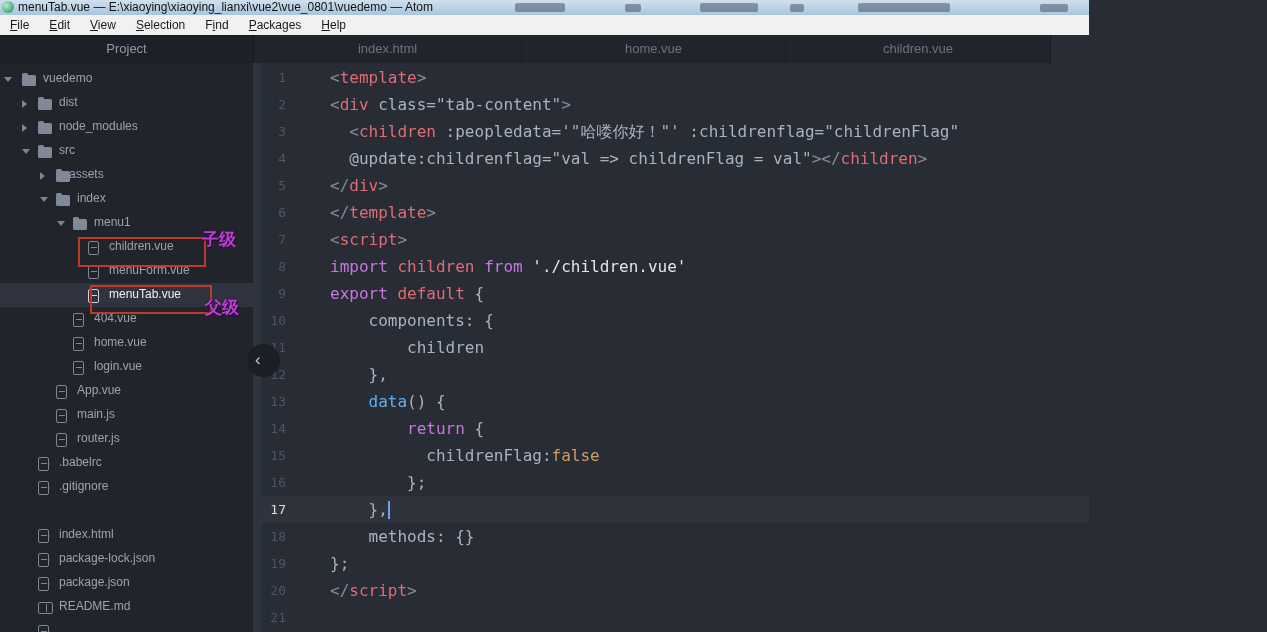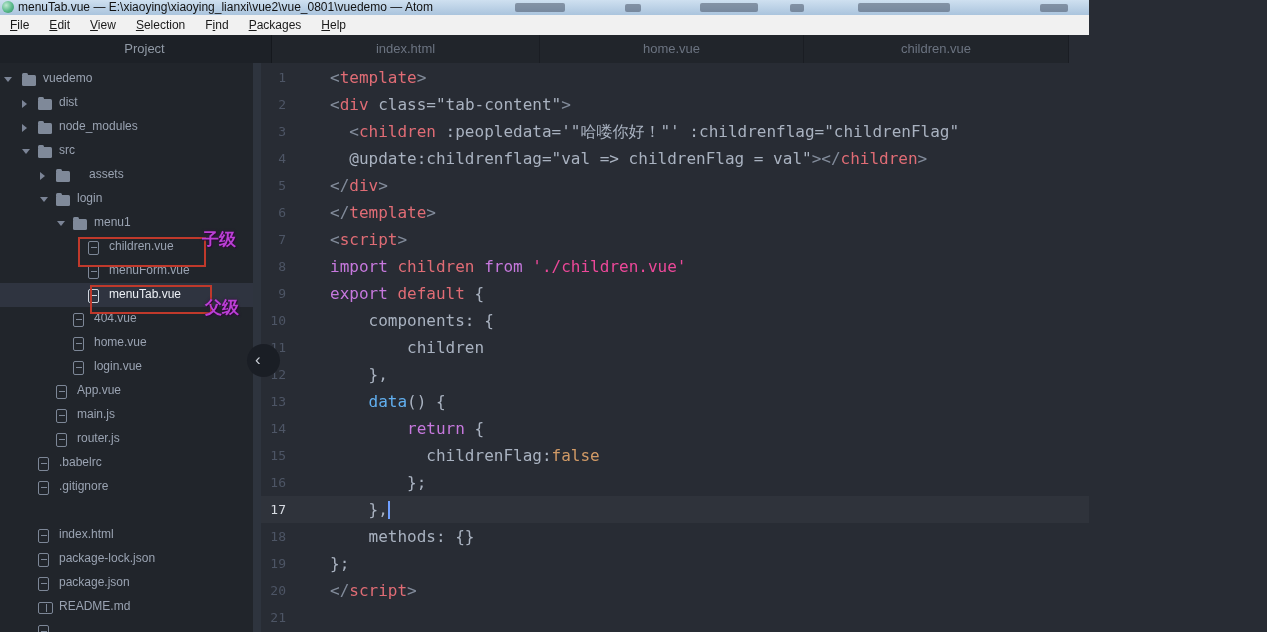"Project" .project-header { padding-left: 18px -> none }
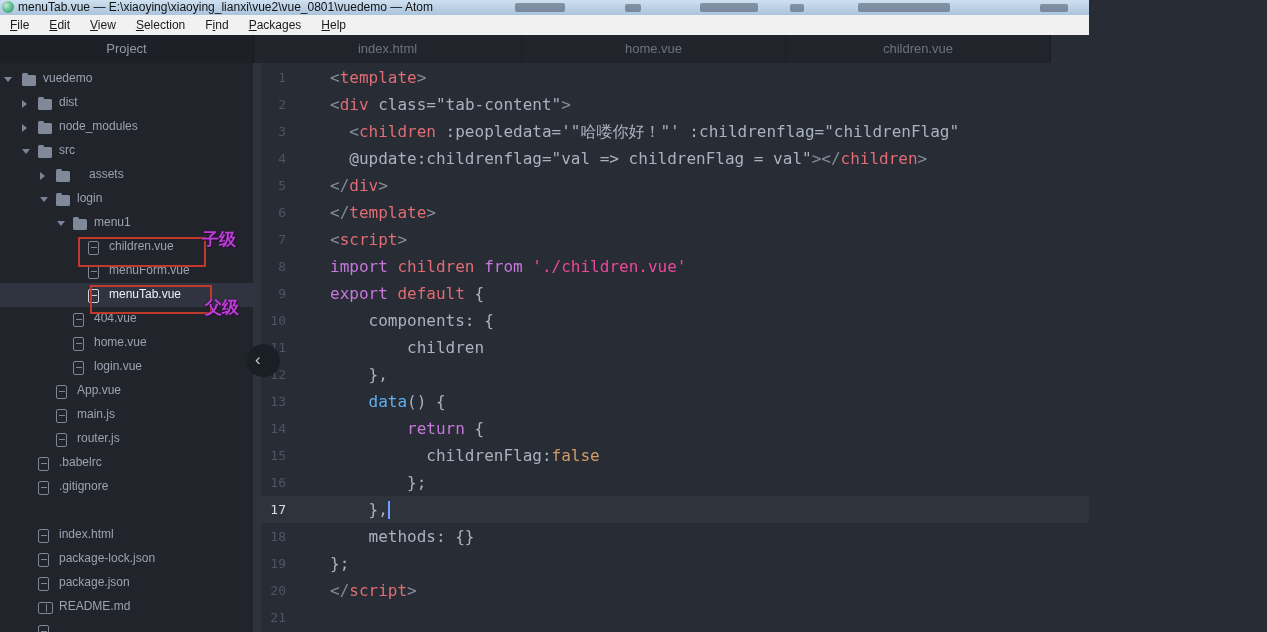"assets" span.tree-label { left: 89px -> 69px }
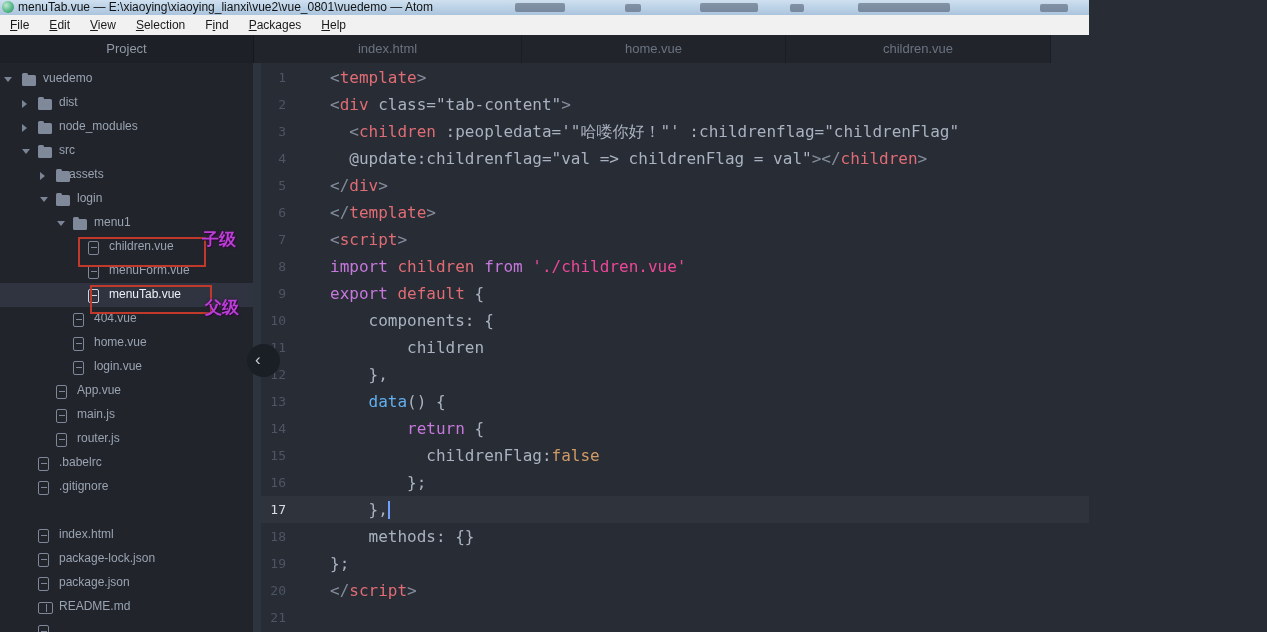"login" span.tree-label { text: login -> index }
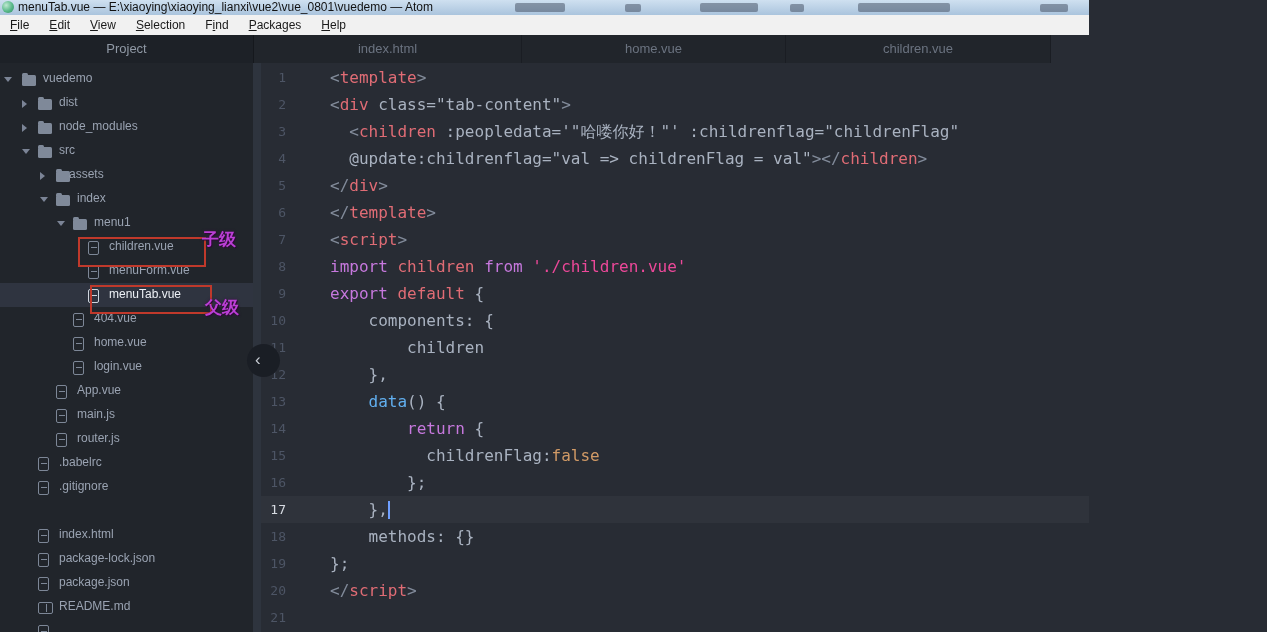"'./children.vue'" .c-green { color: #ec4899 -> #e5e5e5 }
